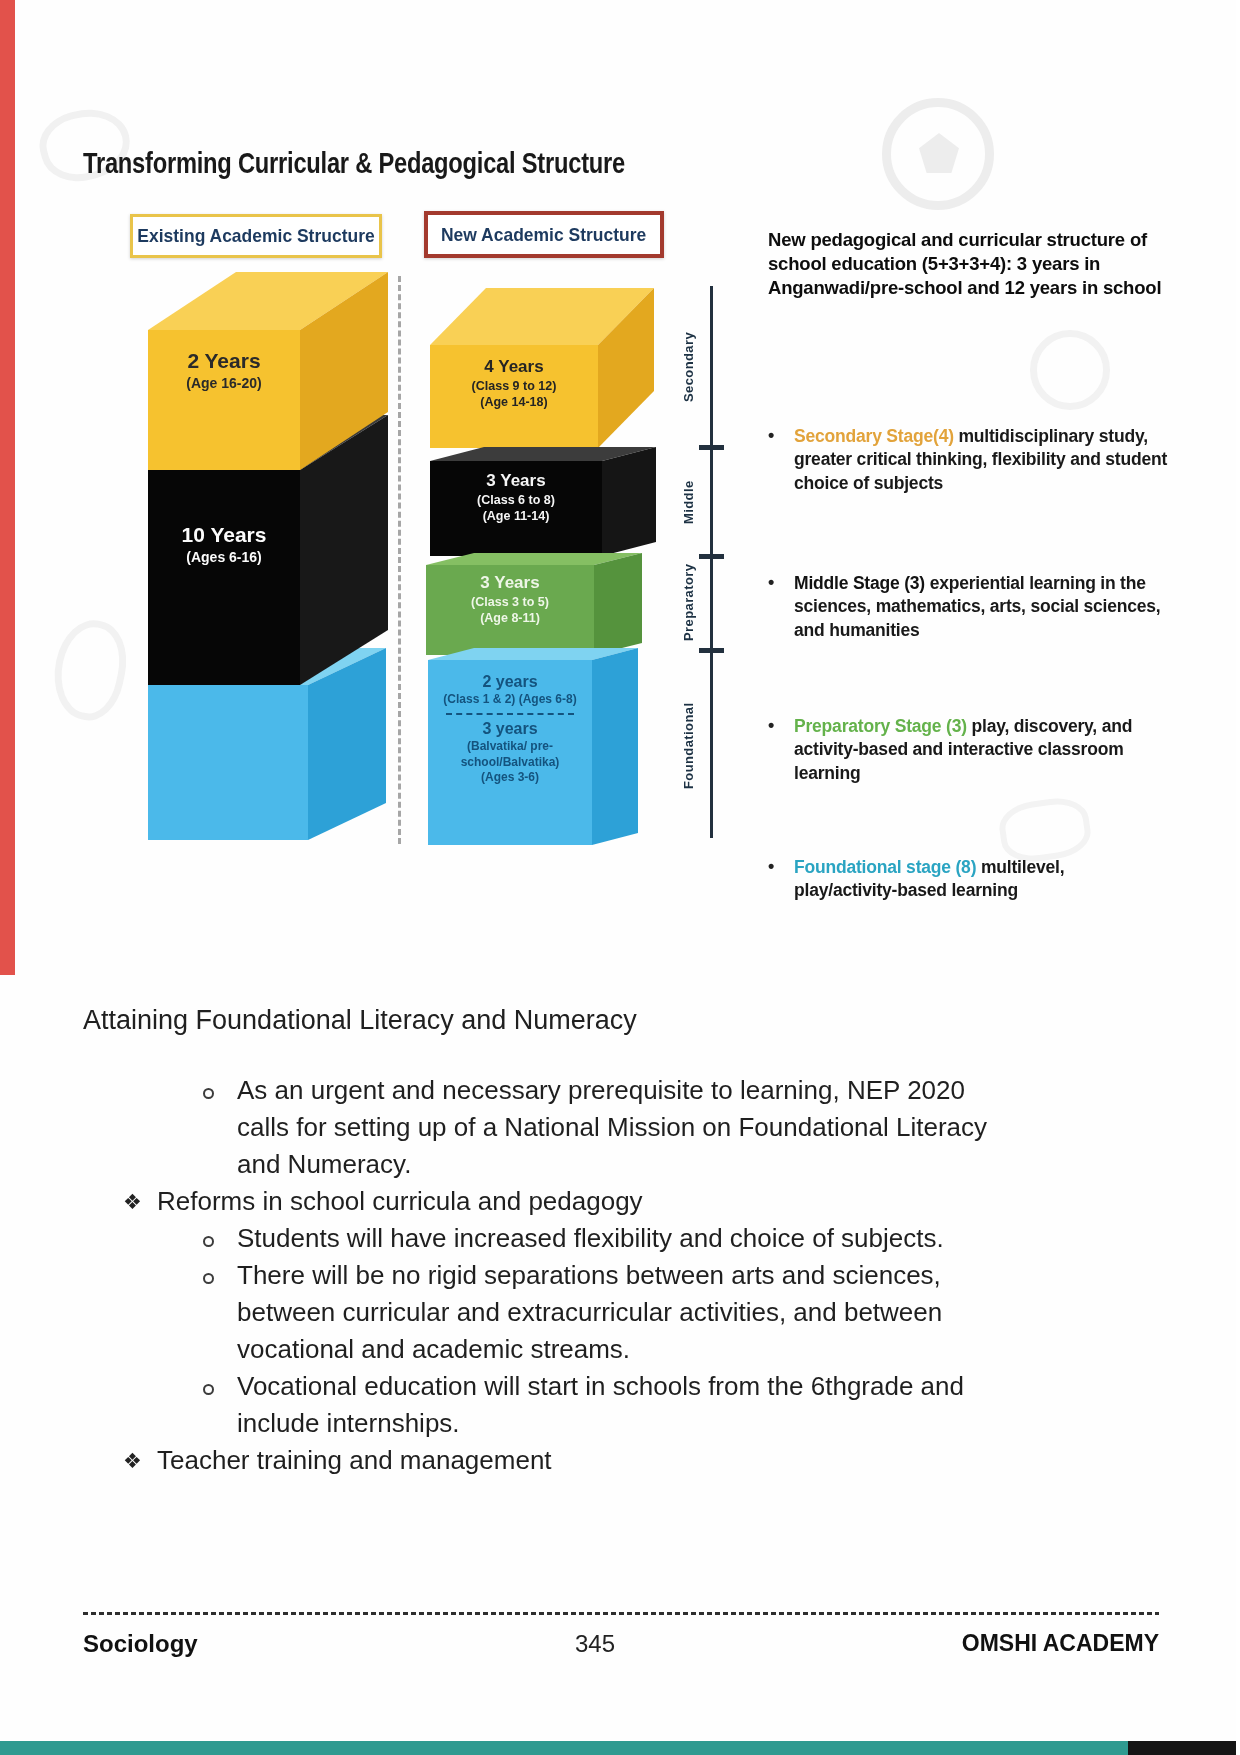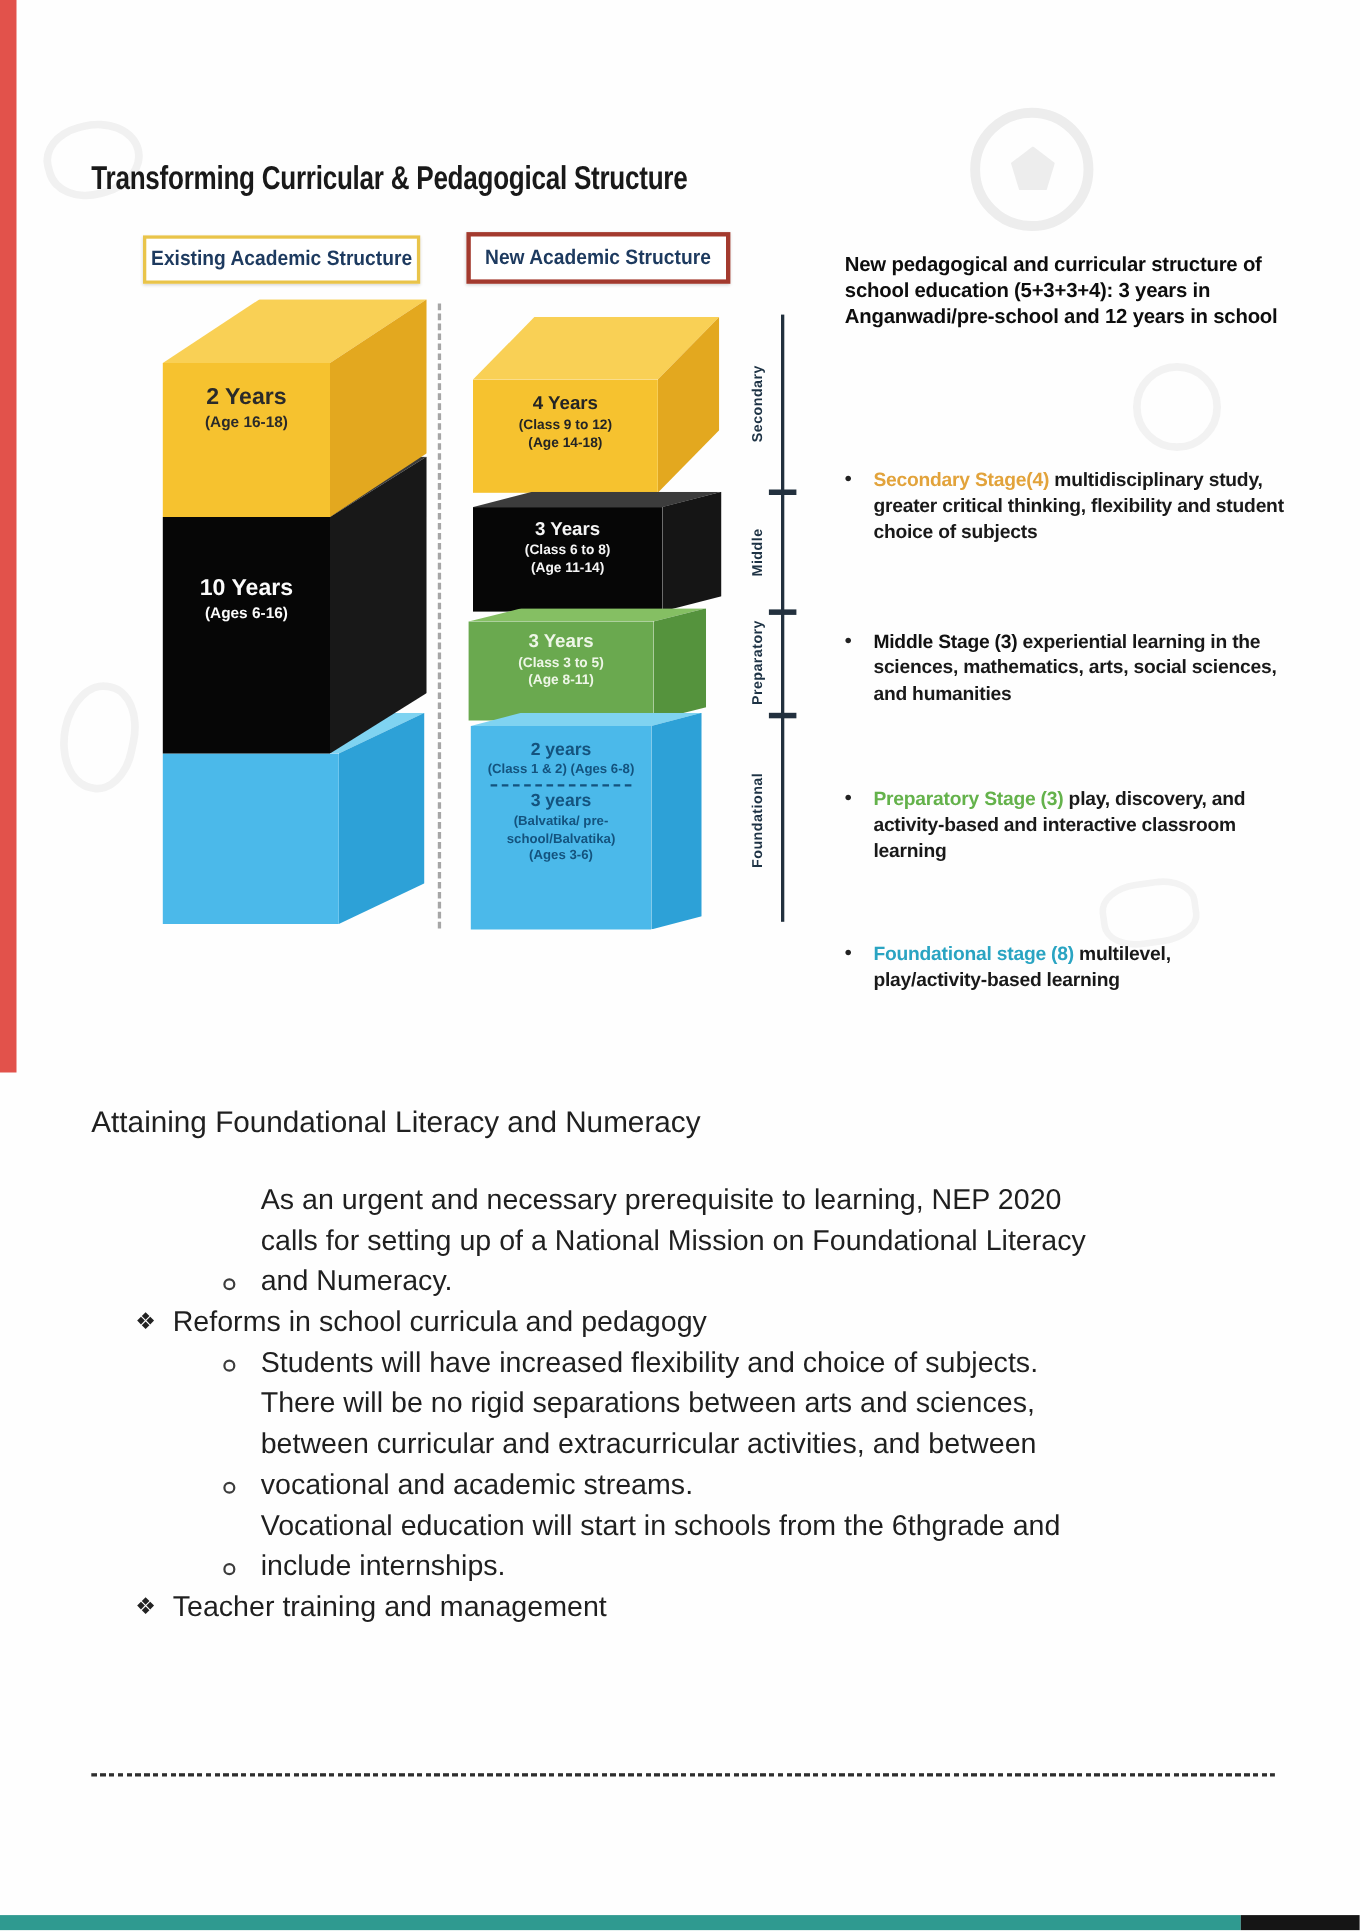"(Age 16-18)" span.y2 { text: 16-18 -> 16-20 }
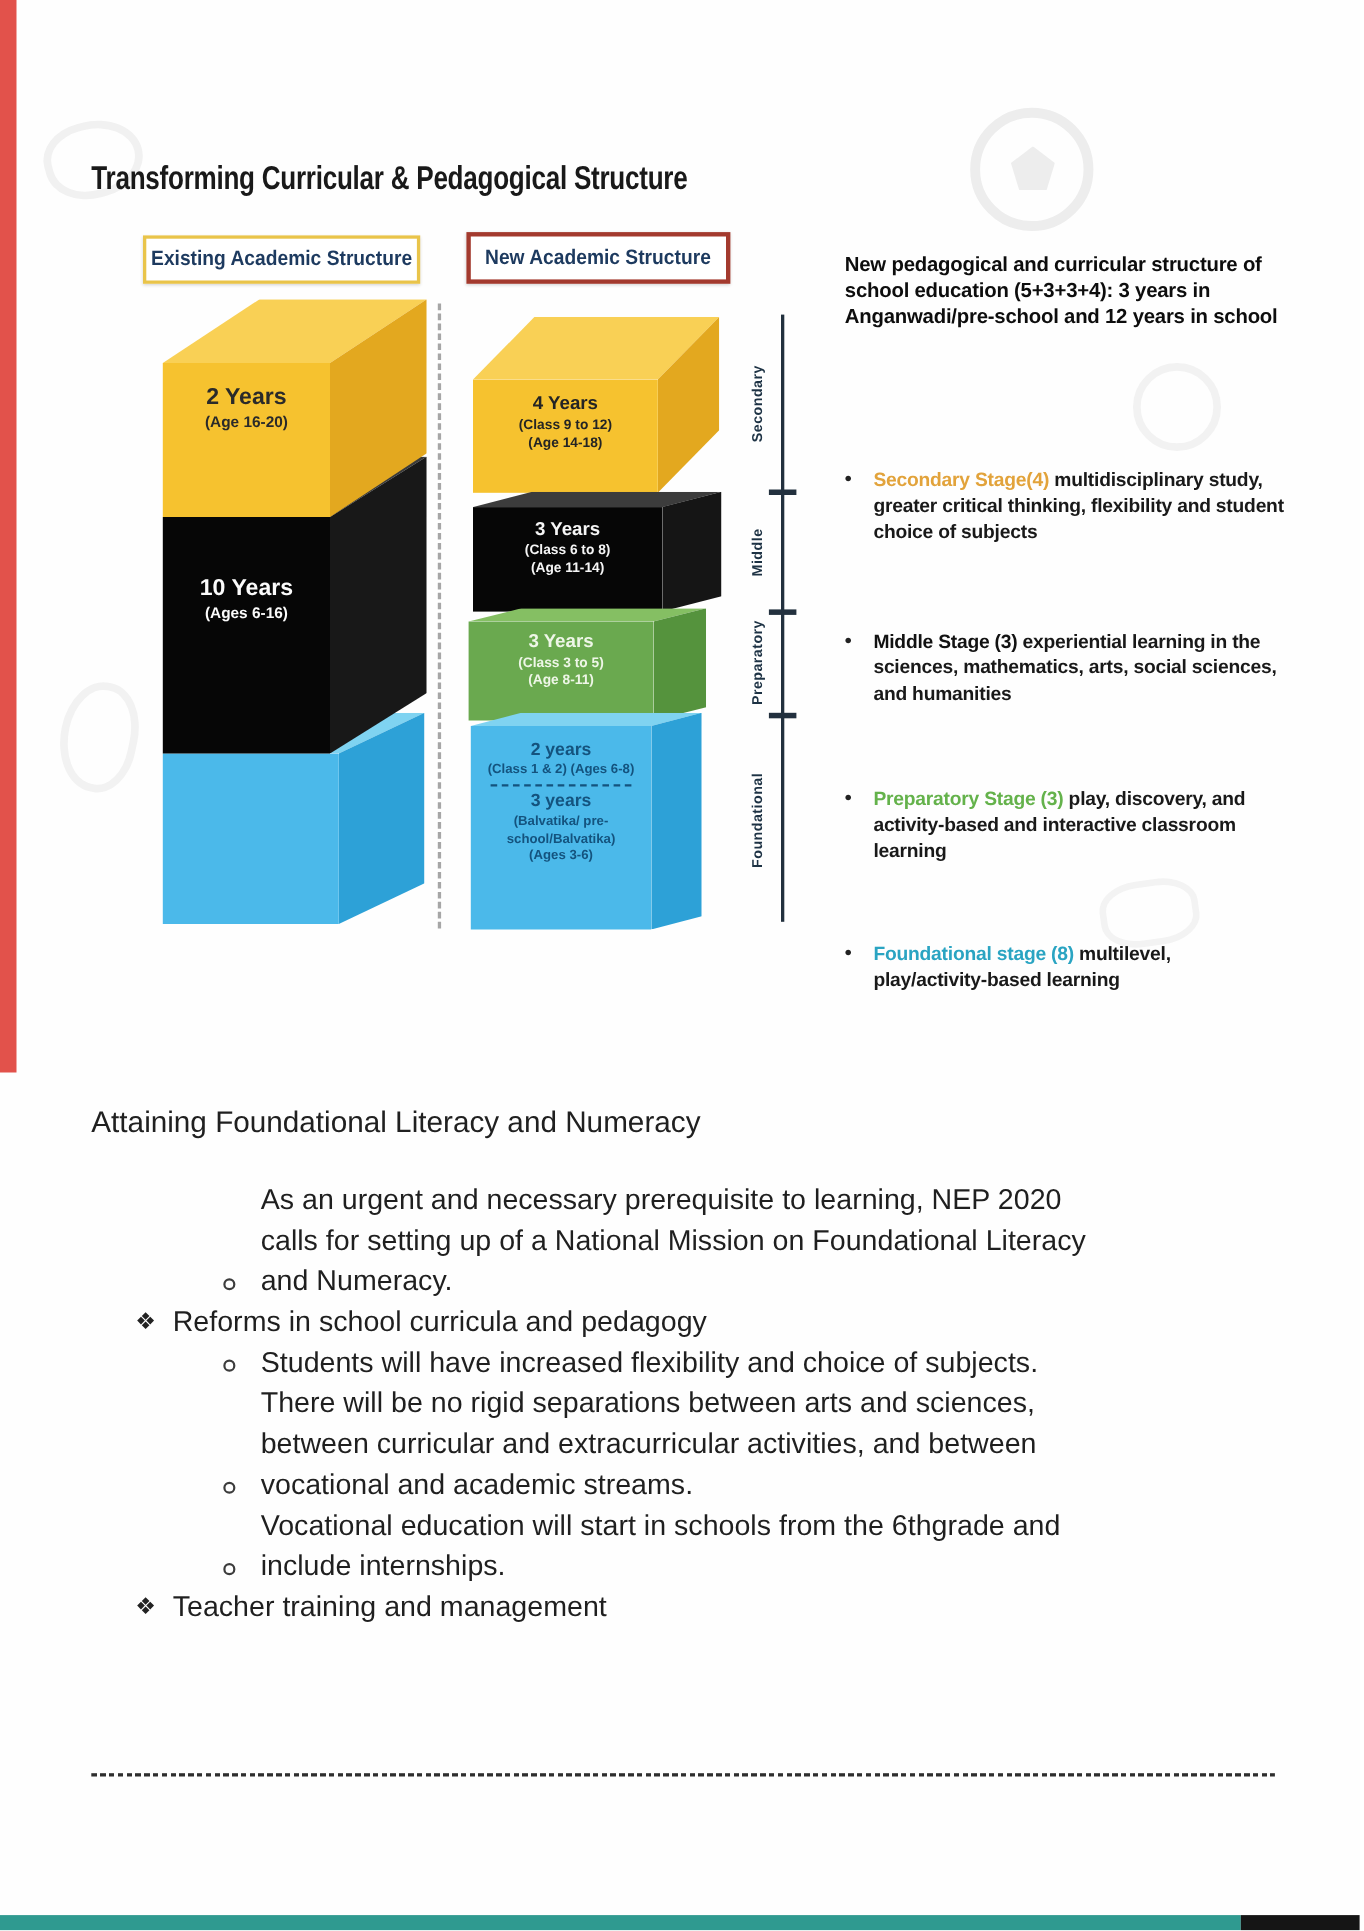"As an urgent and necessary" .bl-item { align-items: flex-end -> flex-start }
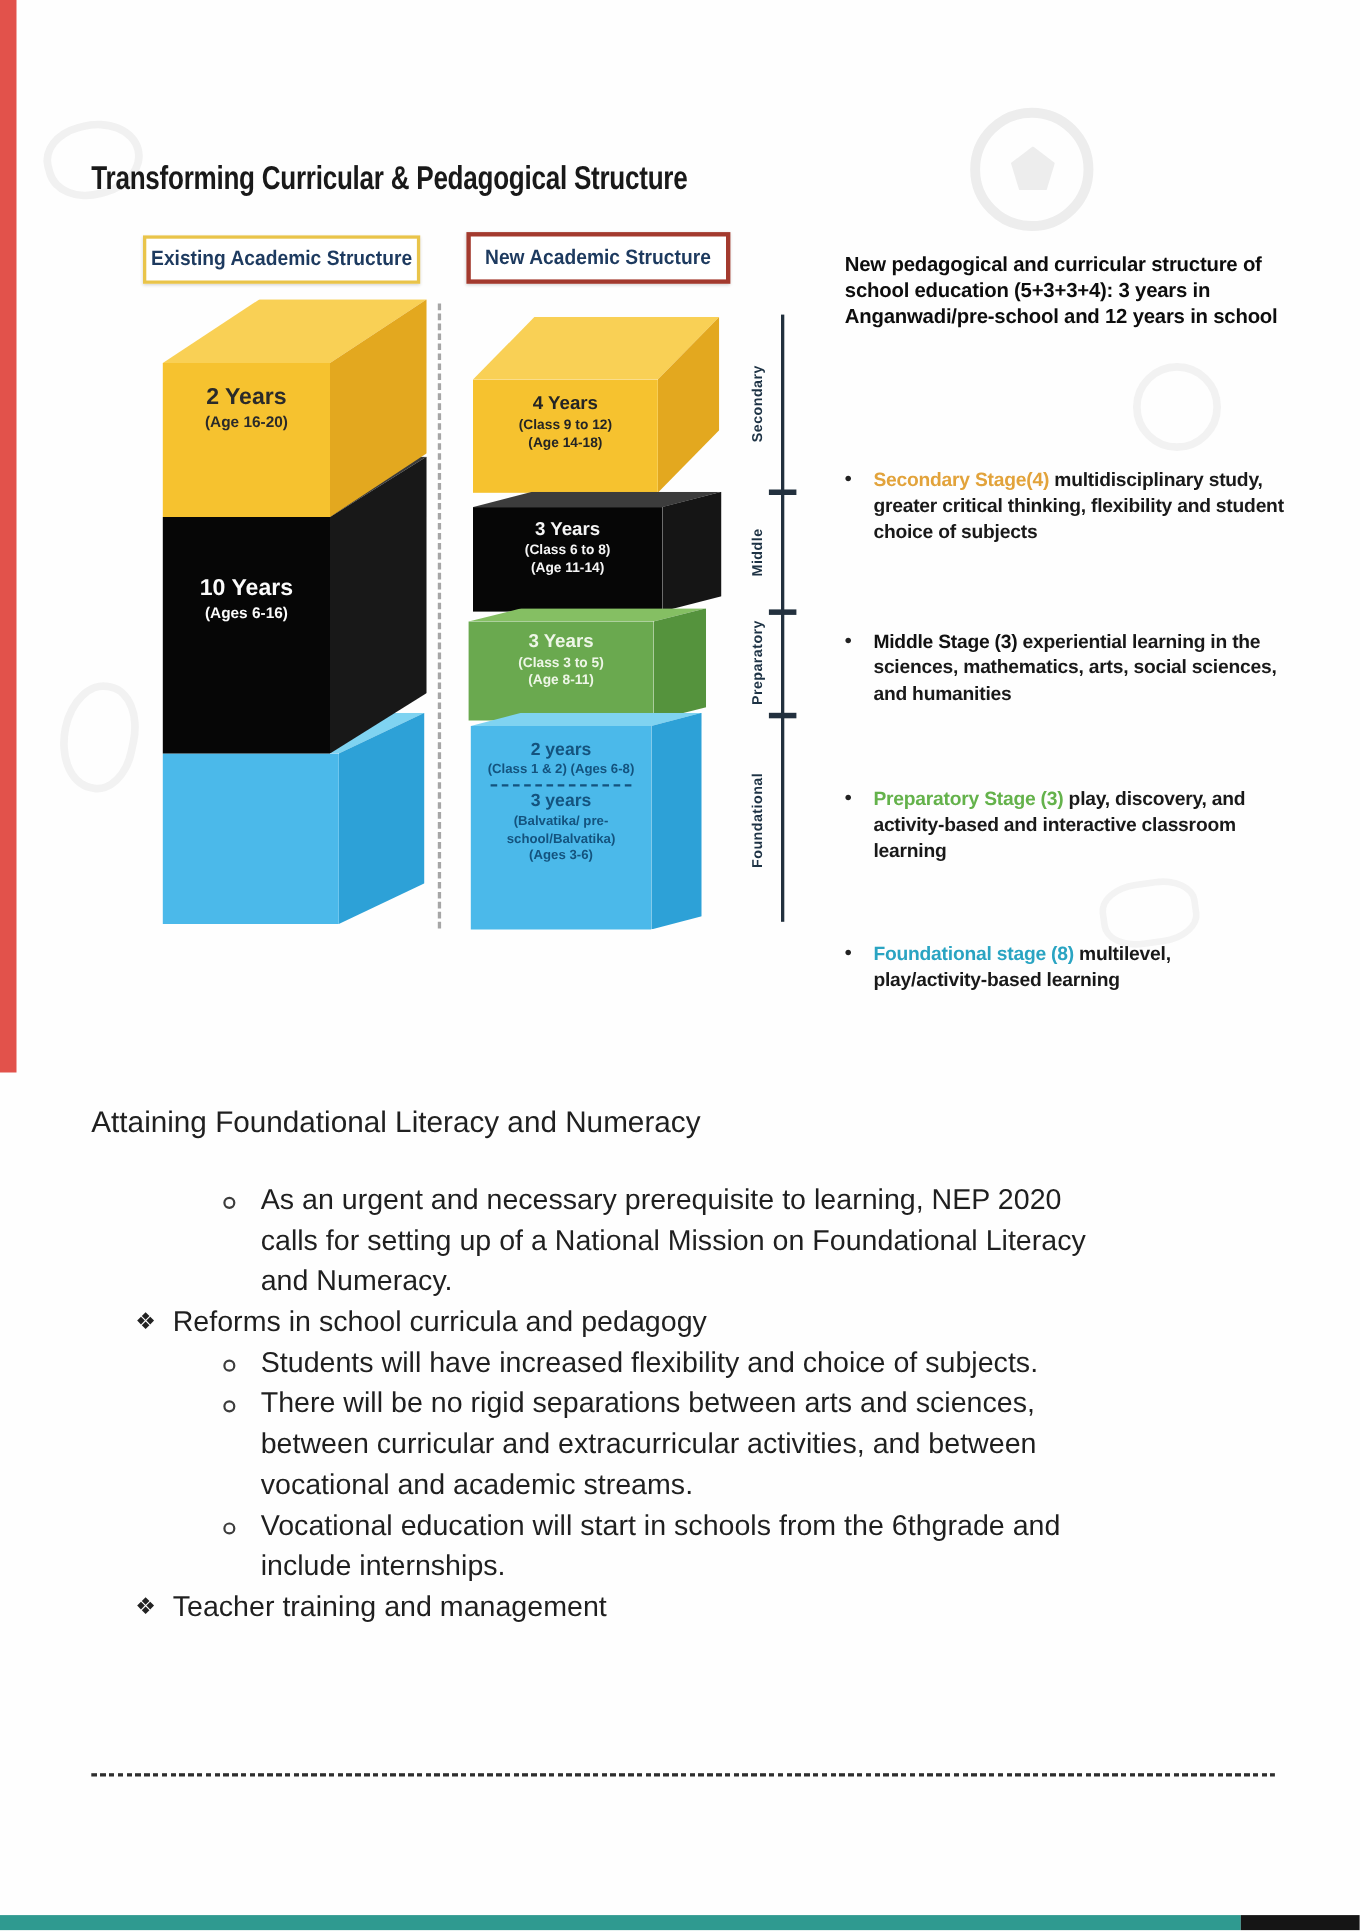"Sociology" div.foot-row { html: none -> <div> <span>Sociology</span> <span>345</span> <span>OMSHI ACADEMY</span> </div> }
